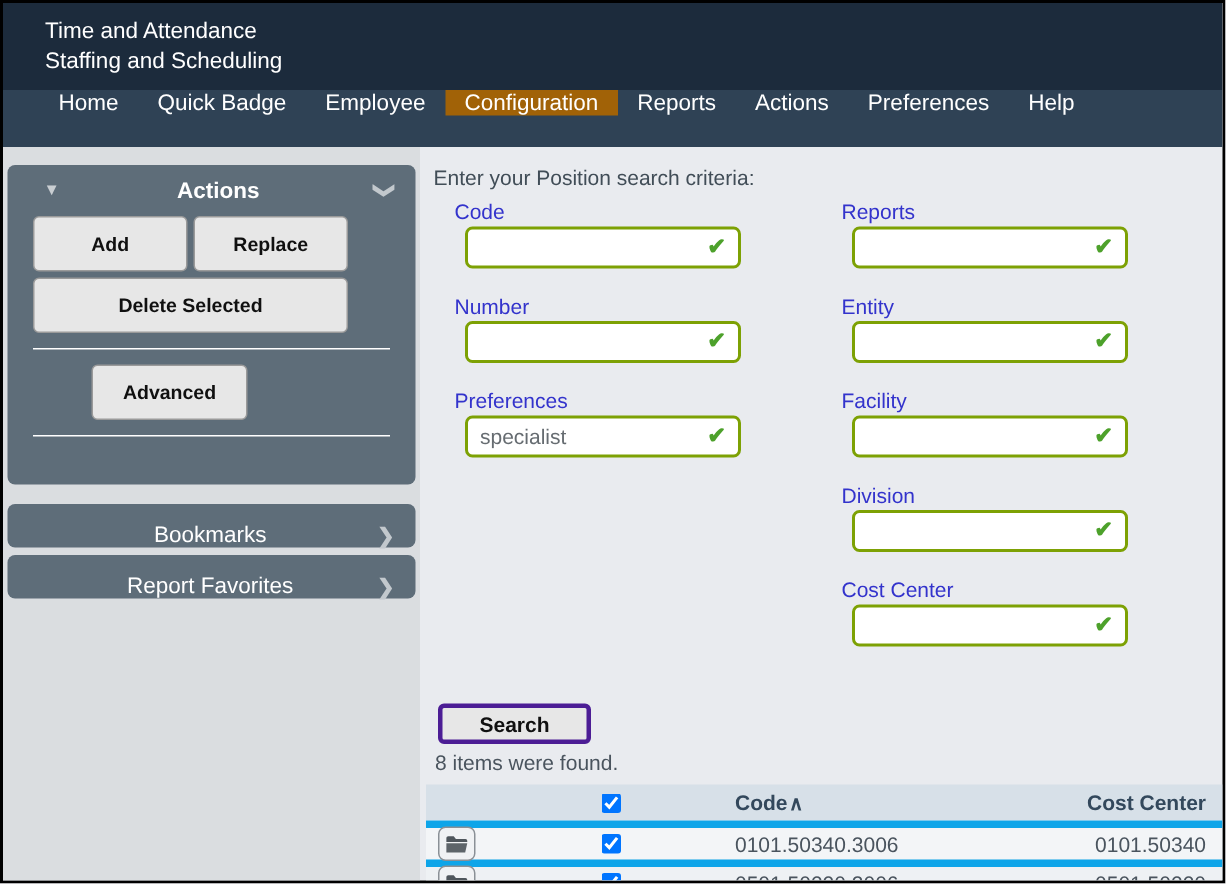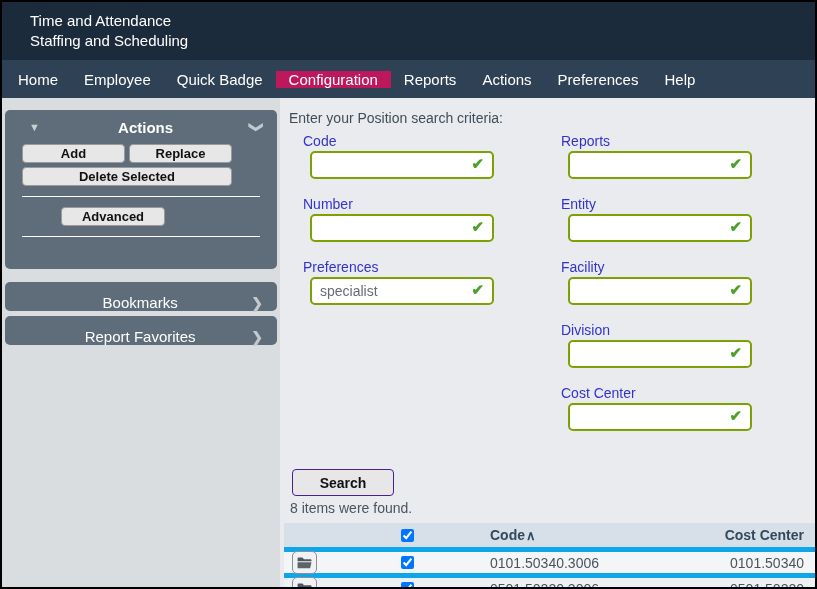"Home" .nav-bar { align-items: center -> flex-start; padding-left: 3px -> 24px }
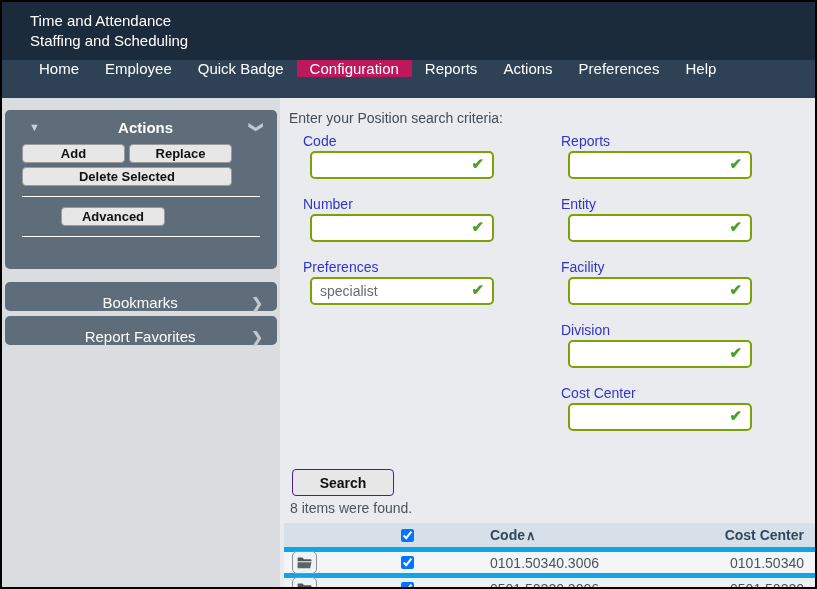"Employee" div.nav-item { order: before "Quick Badge" -> after "Quick Badge" }
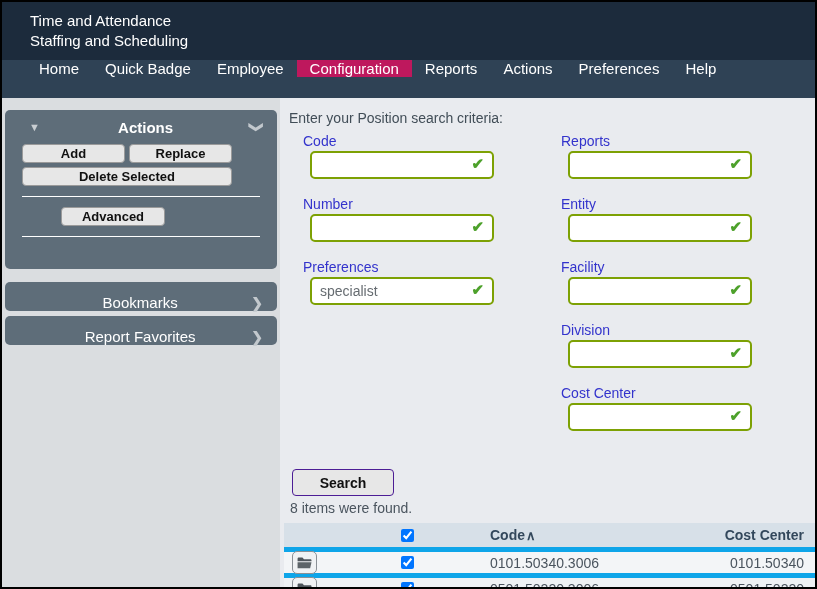"Configuration" .nav-item.active { background: #be185d -> #a16207 }
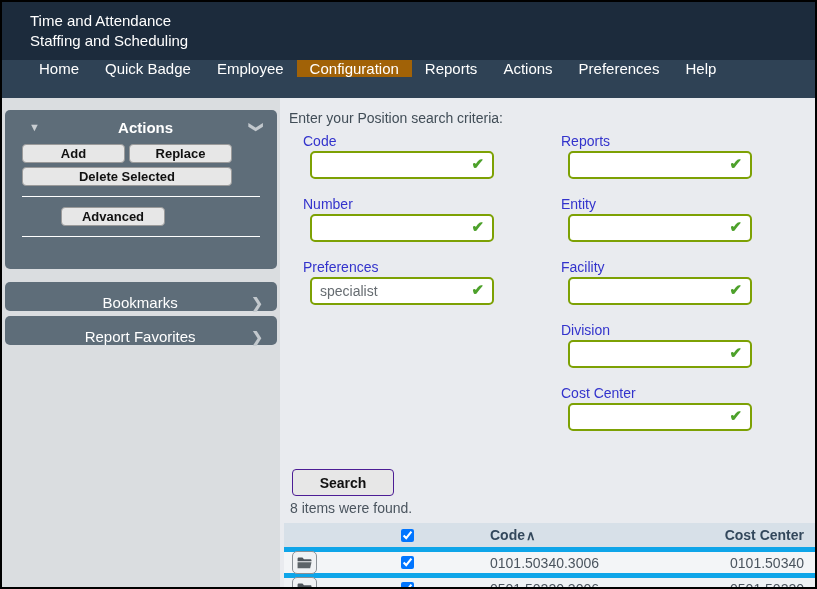"Add" .sbtn { height: 19px -> 37px }
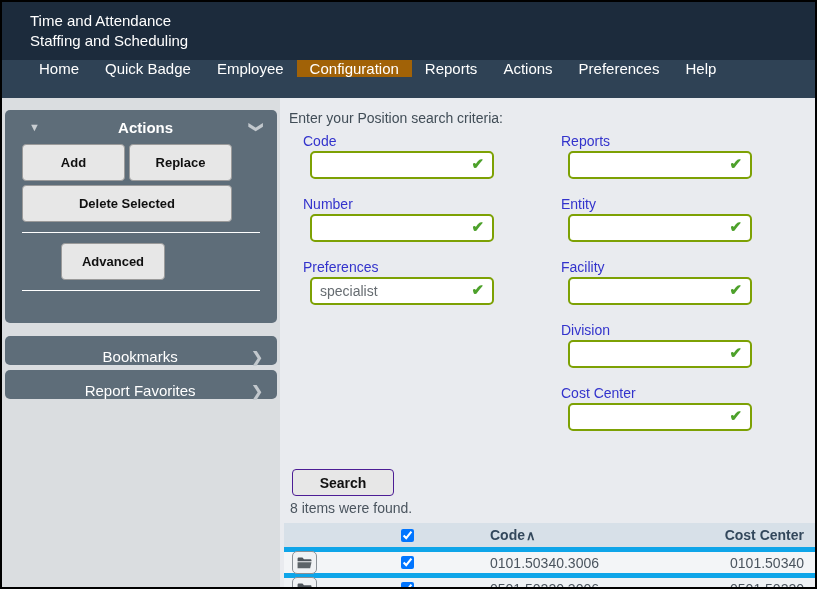"Search" .search-btn { border: 1px solid #4c1d95 -> 3px solid #4c1d95 }
